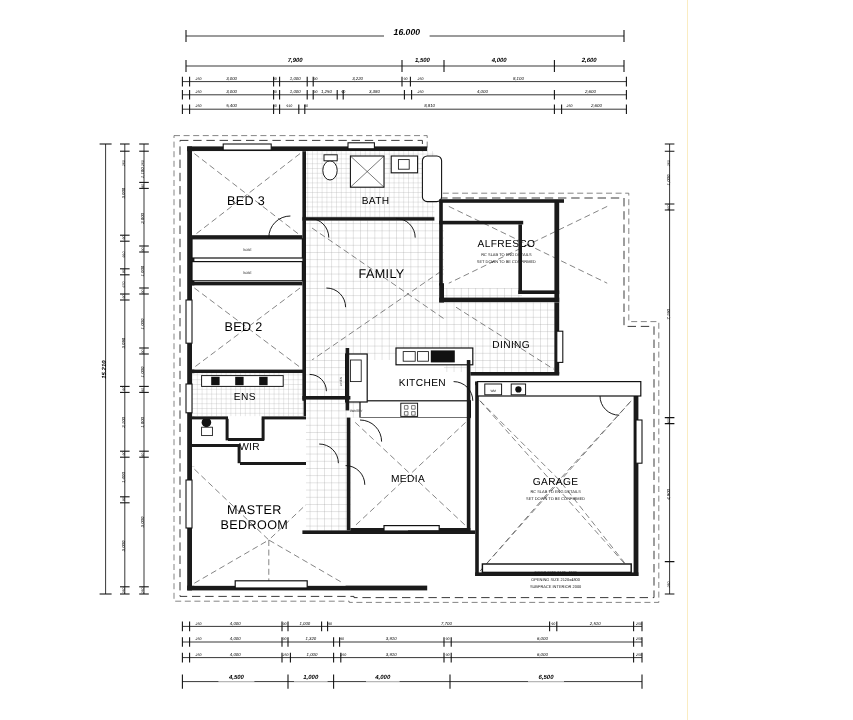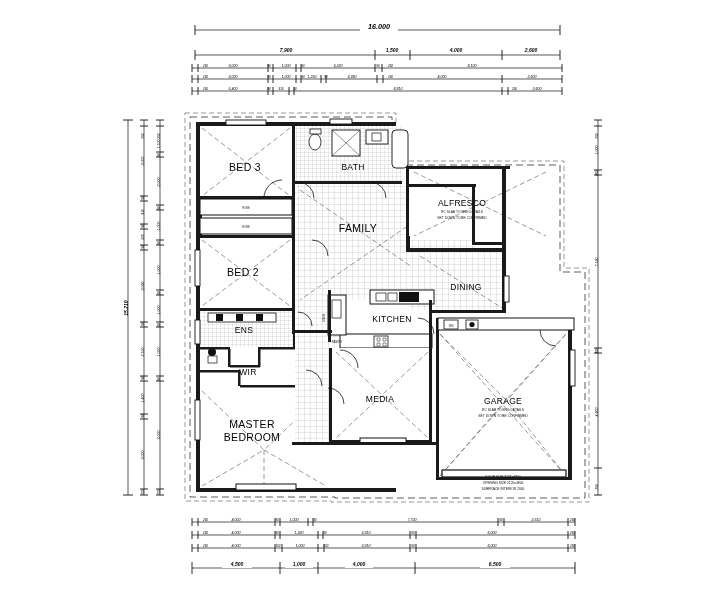"16.000" #page { margin-left: 40px -> none }
